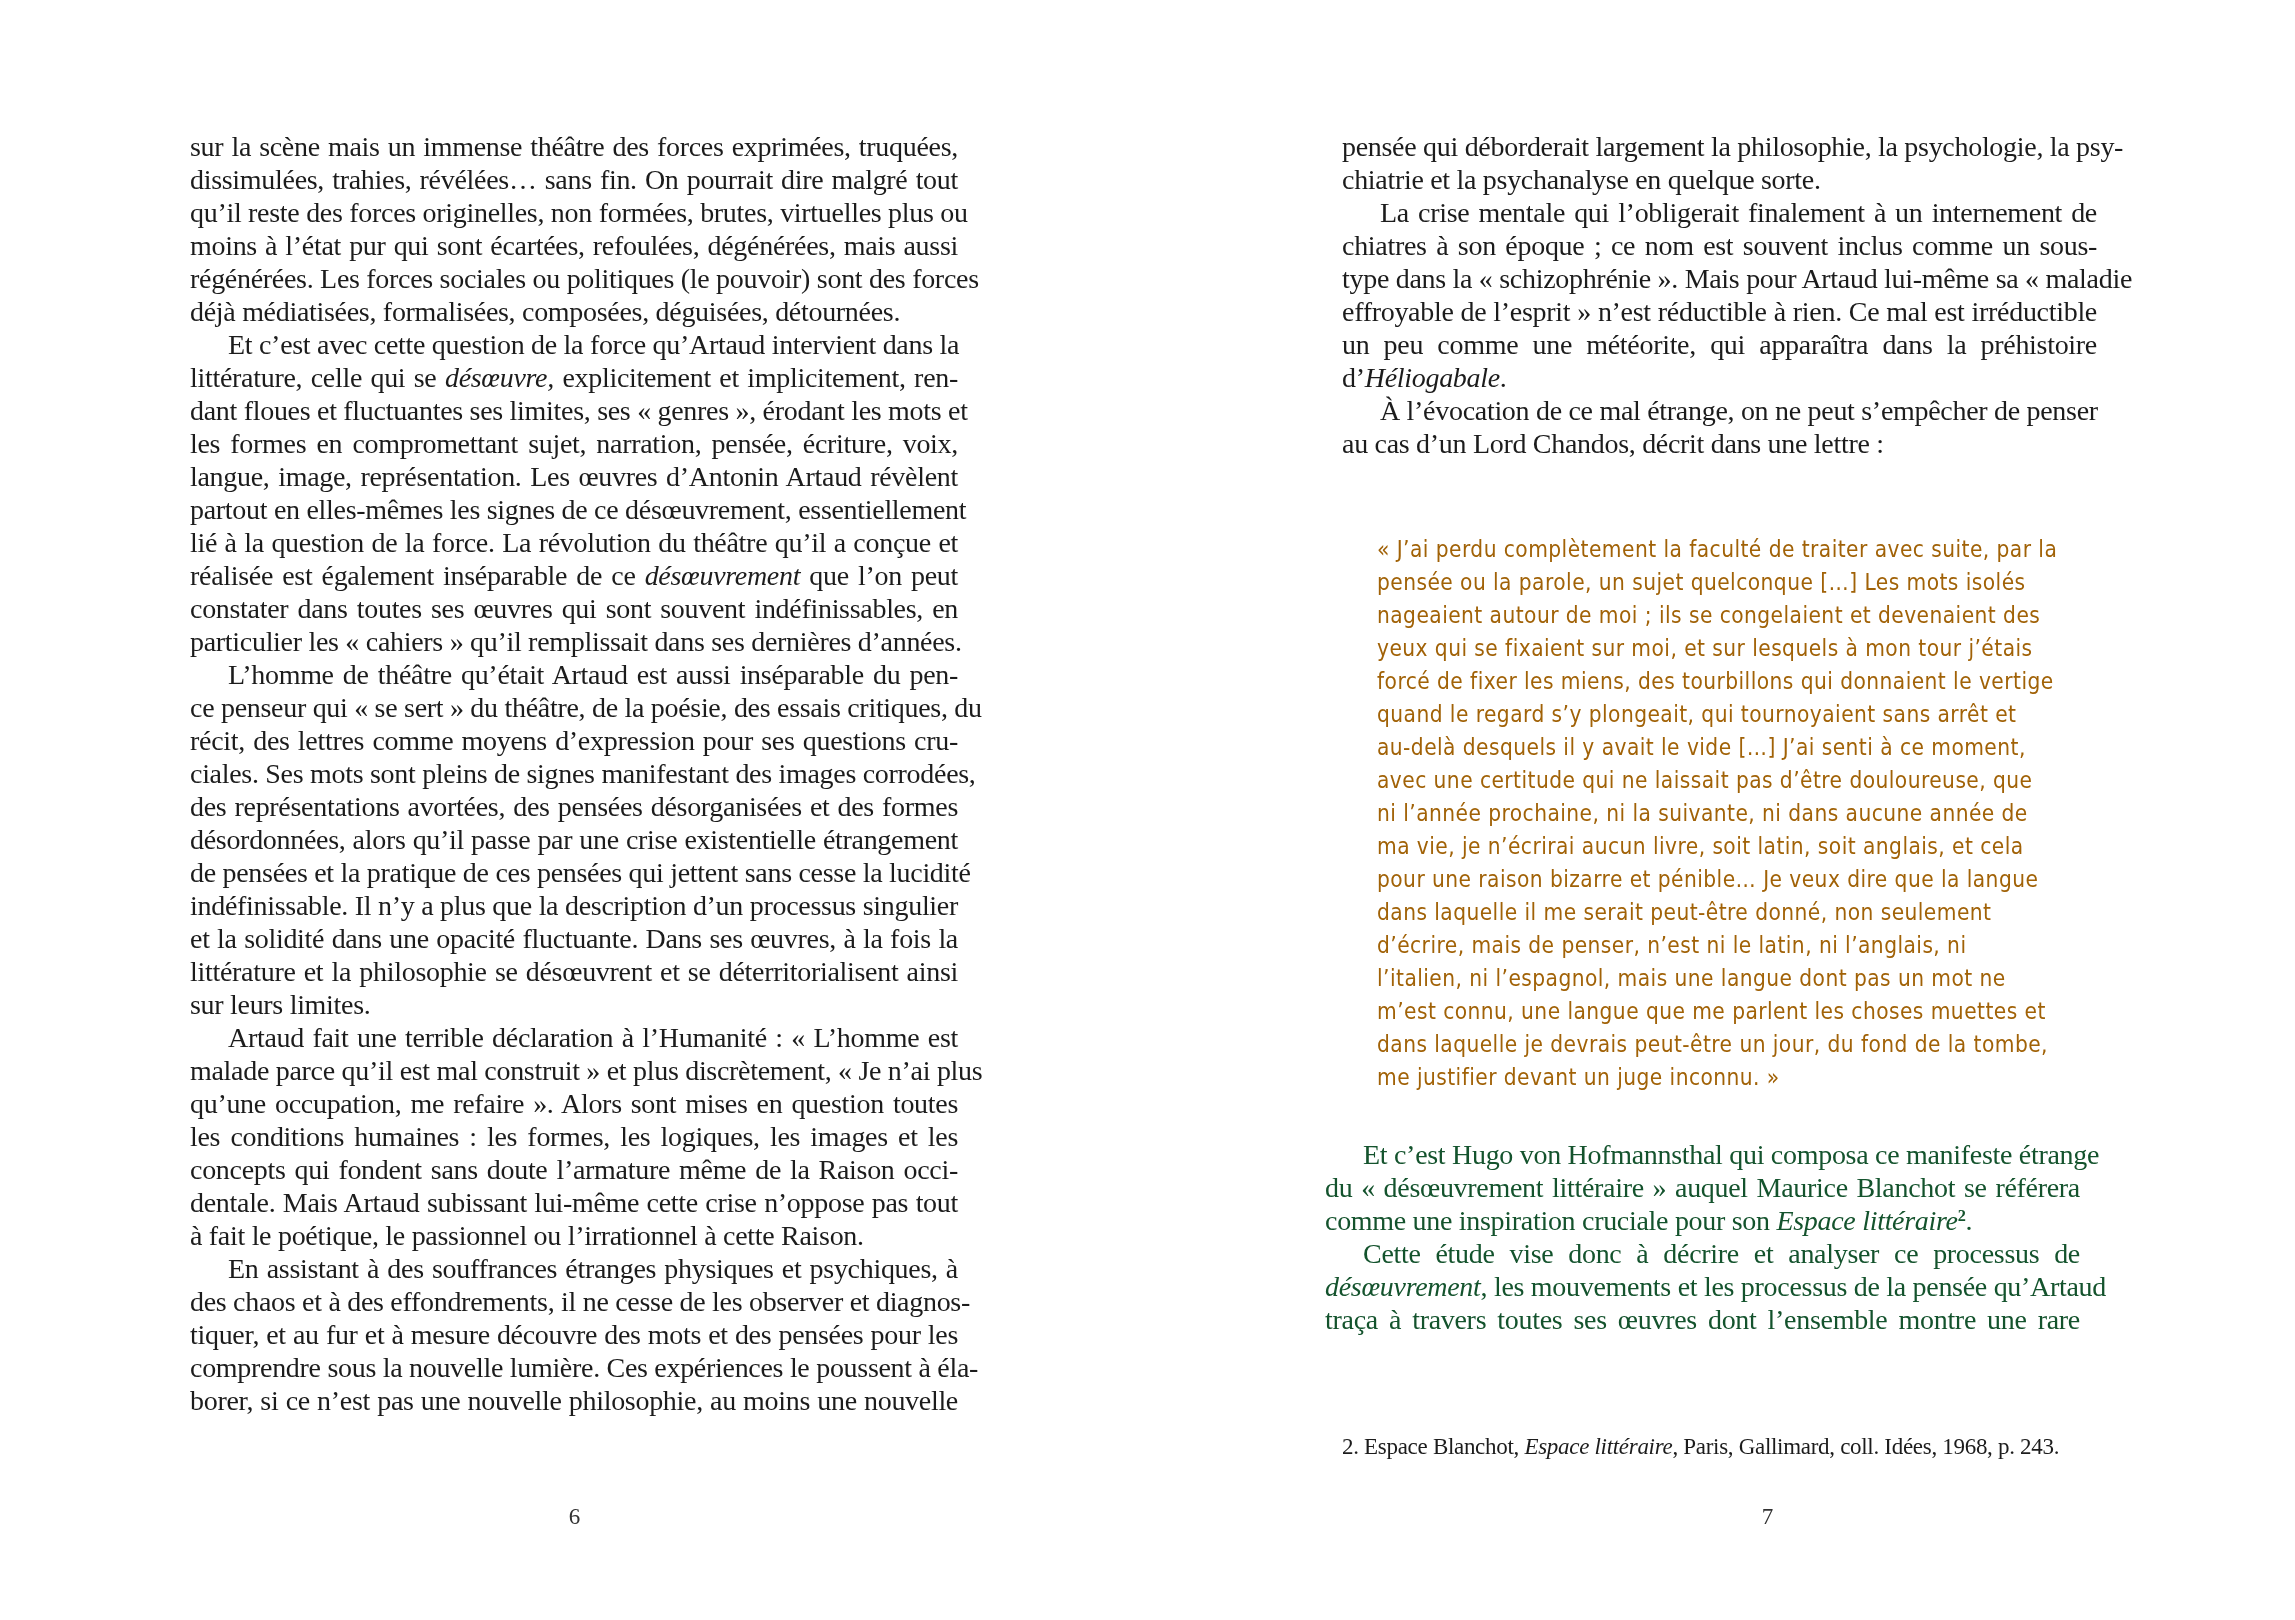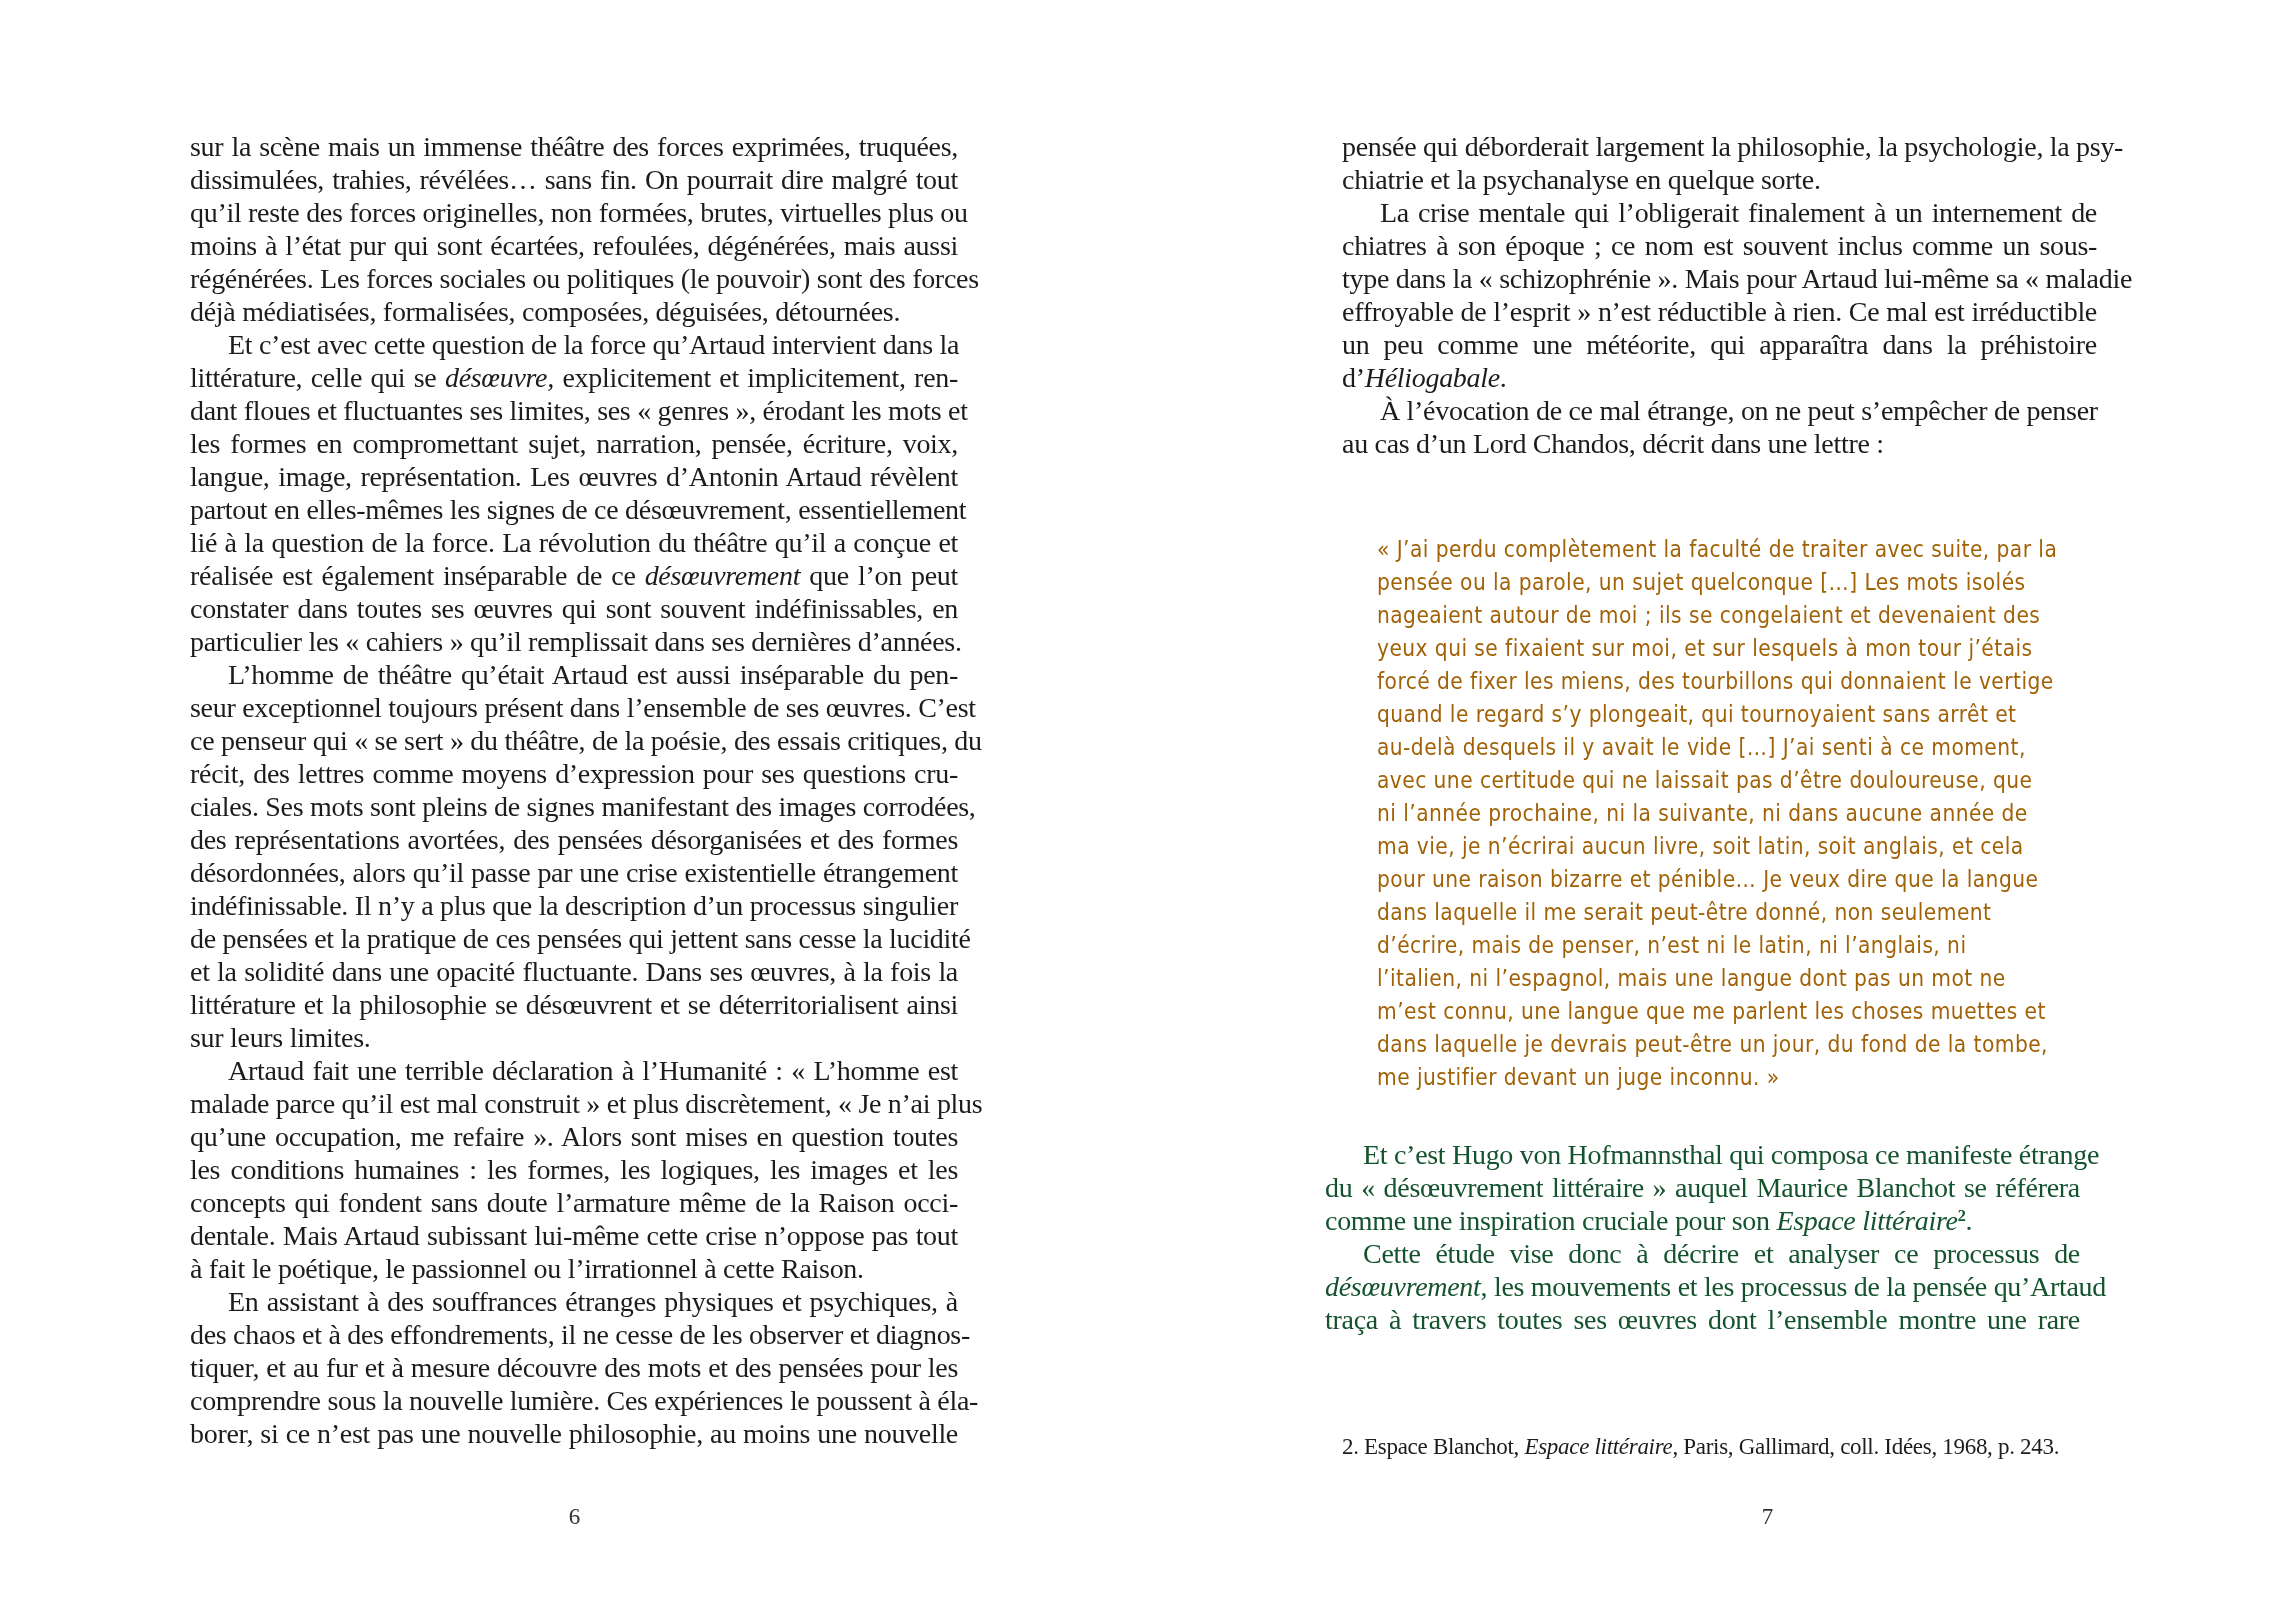"seur exceptionnel toujours présent dans" span.line { html: <span><span>seur exceptionnel toujours présent dans l’ensemble de ses œuvres. C’est</span></span> -> none }
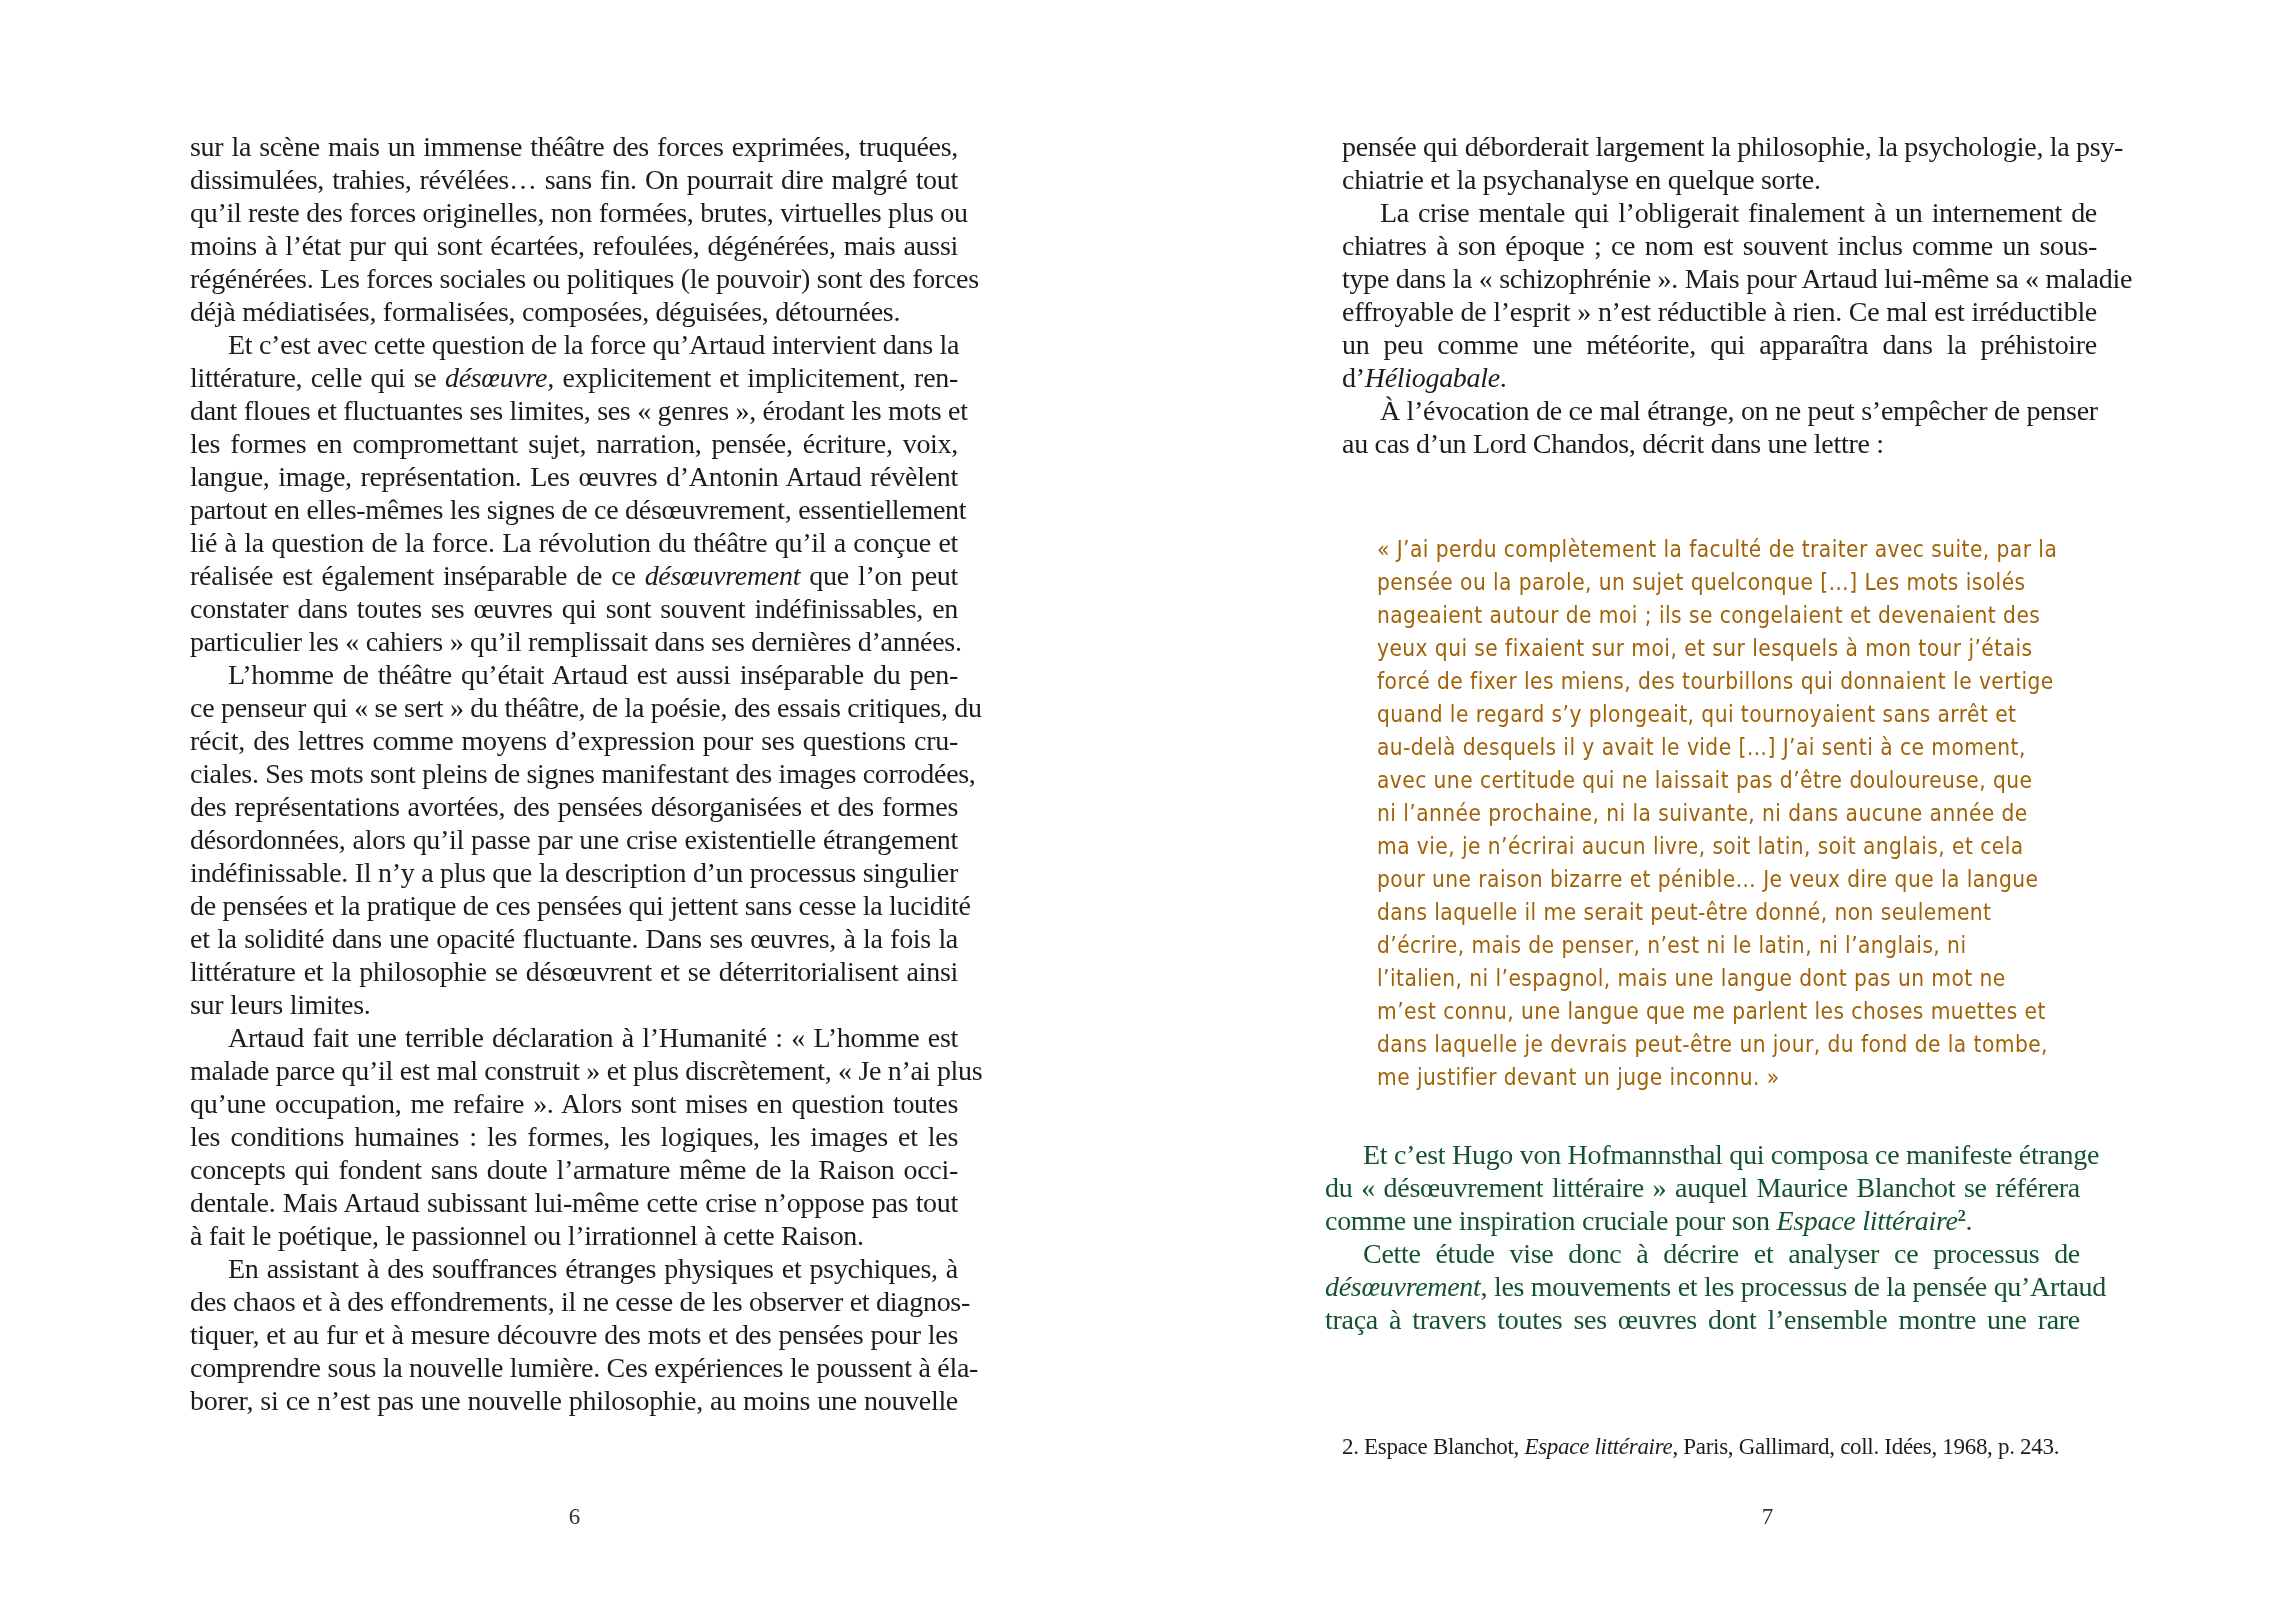"indéfinissable. Il n’y a plus" span.line { order: before "de pensées et la pratique" -> after "de pensées et la pratique" }
